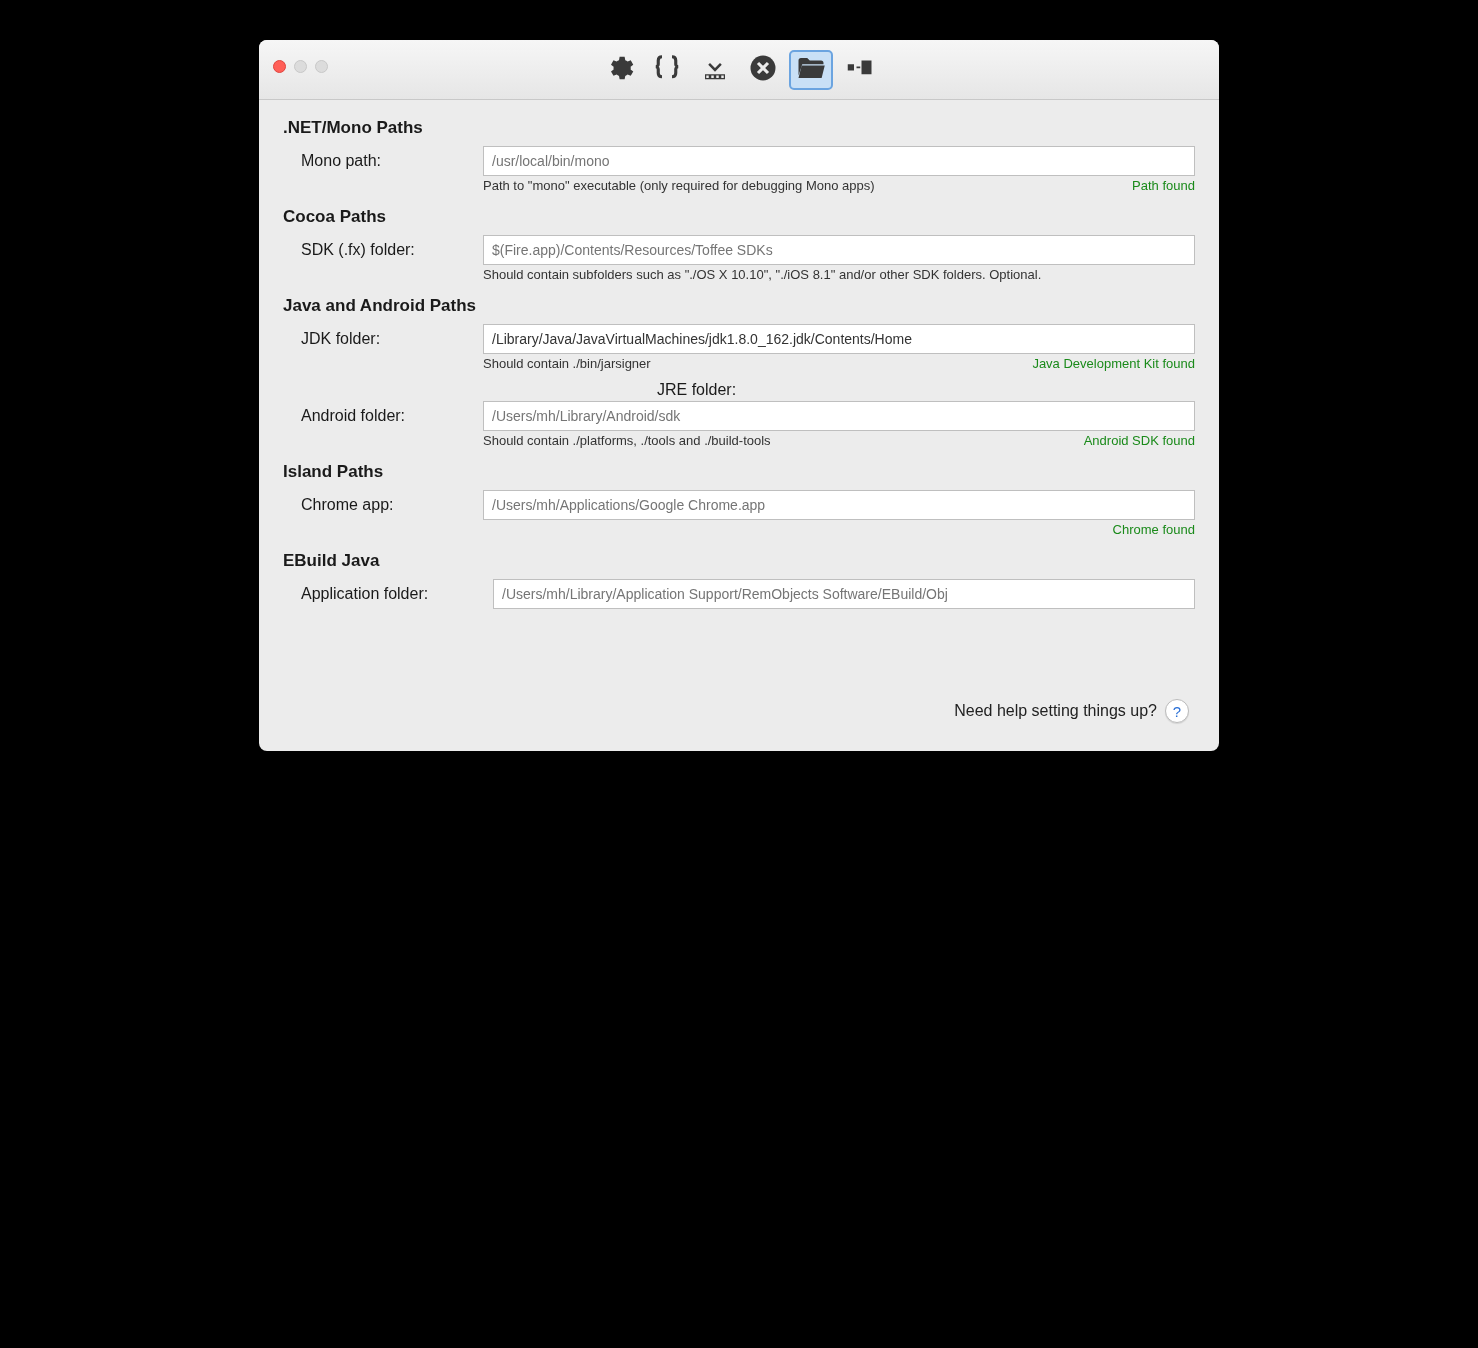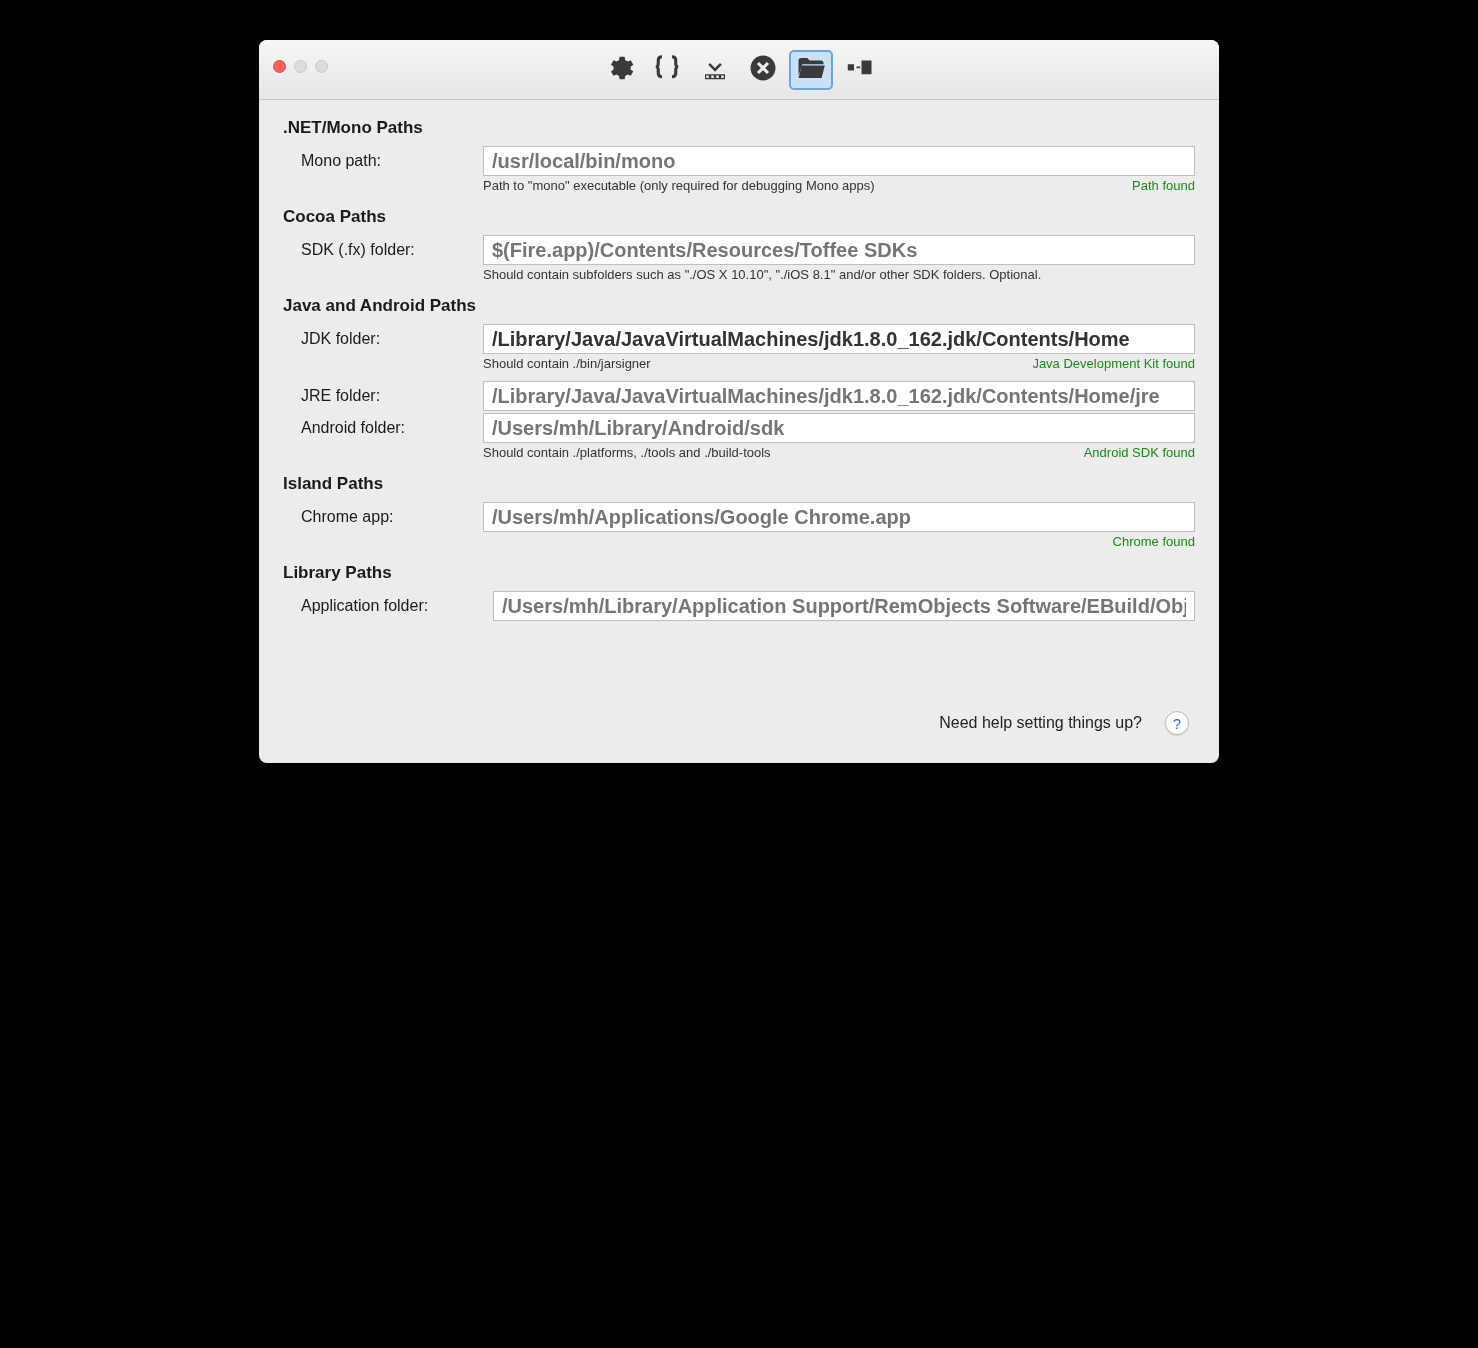"/usr/local/bin/mono" .input { font-size: 20px -> 14px; font-weight: bold -> none }
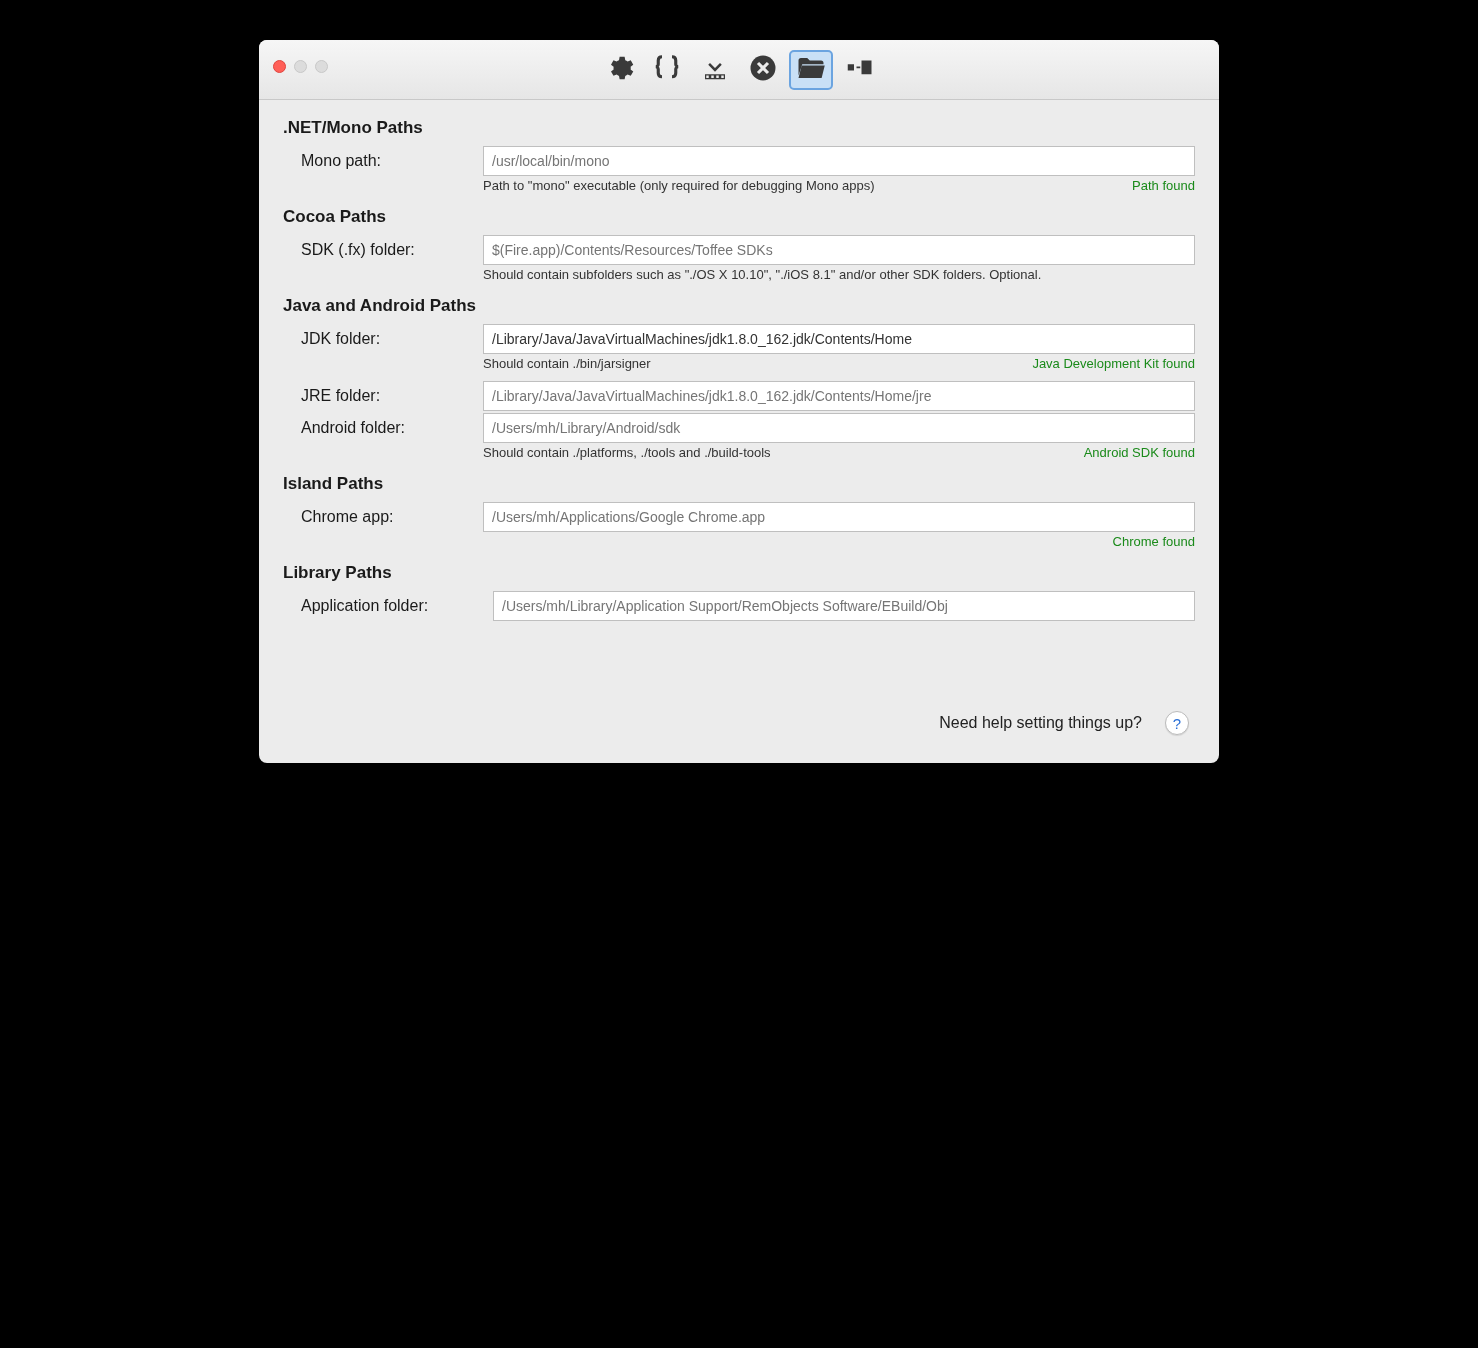"/Library/Java/JavaVirtualMachines/jdk1.8.0_162.jdk/Contents/Home/jre" input.input { html: <input> -> none }
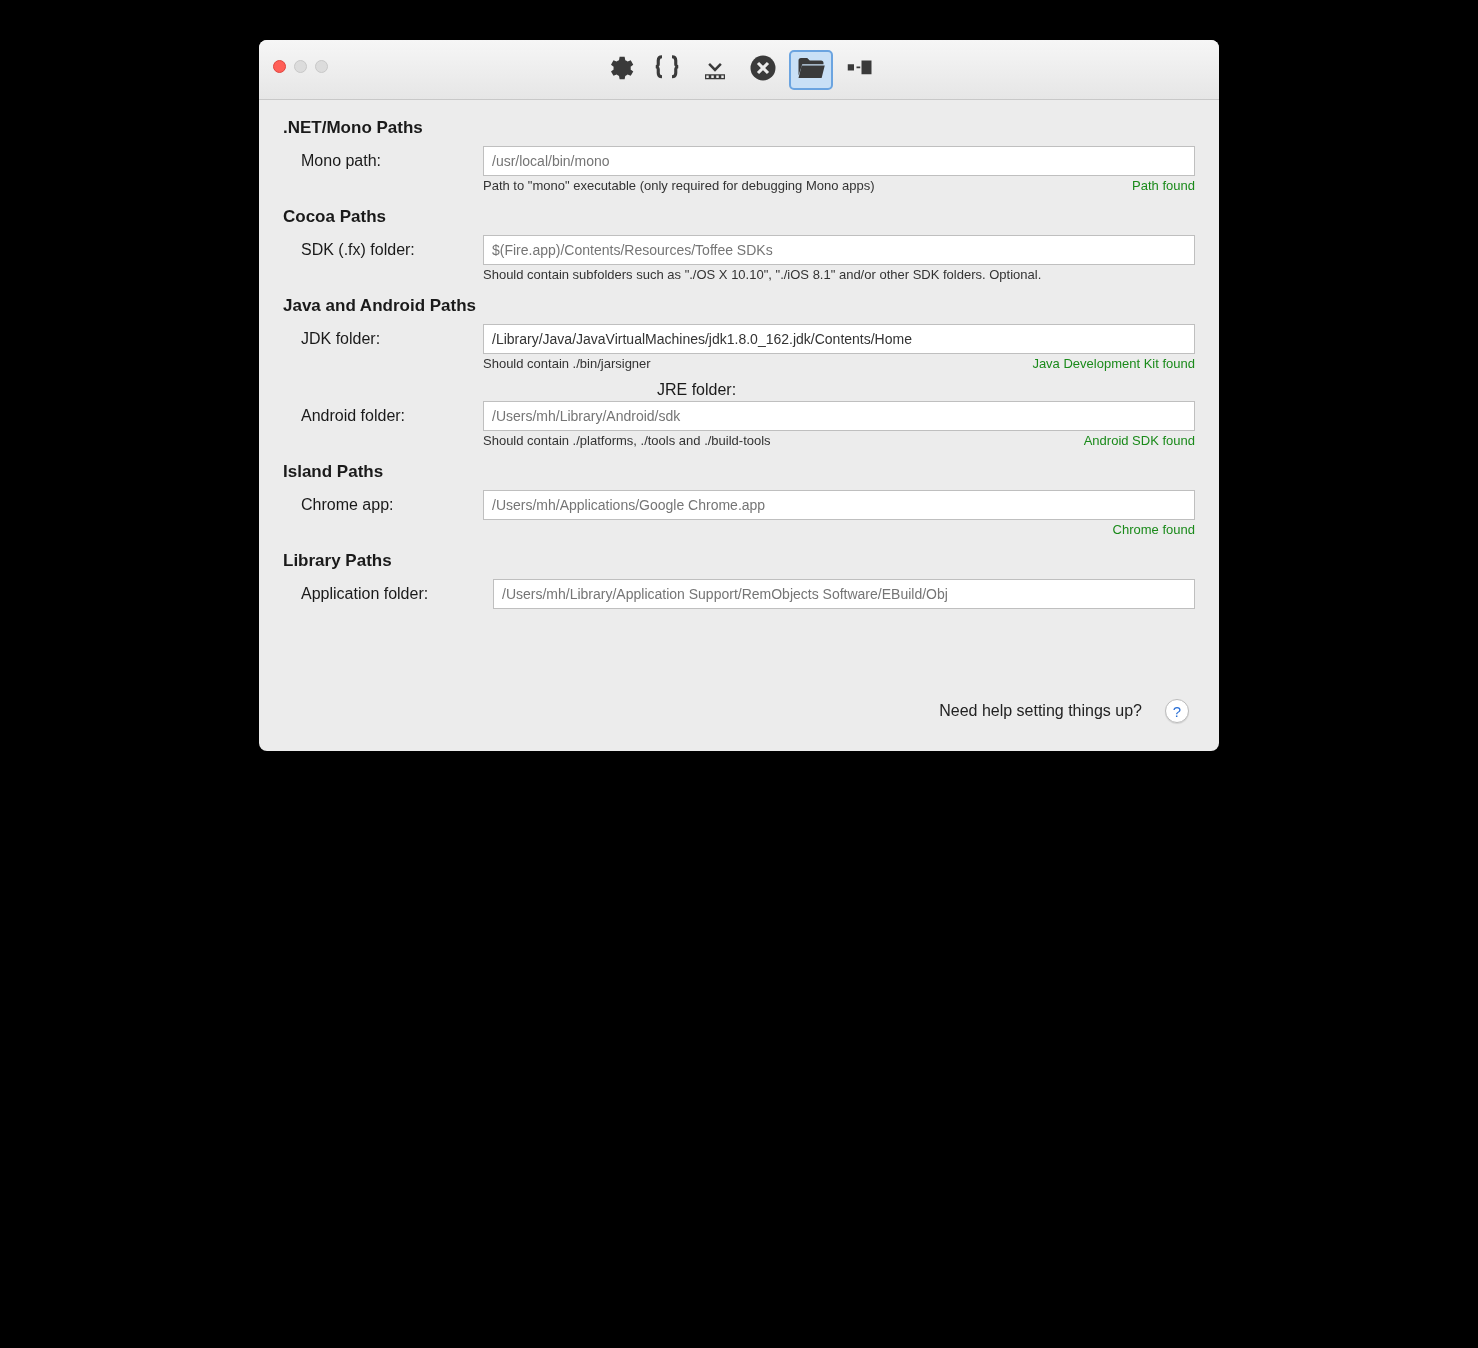"Library Paths" div.section-title { text: Library Paths -> EBuild Java }
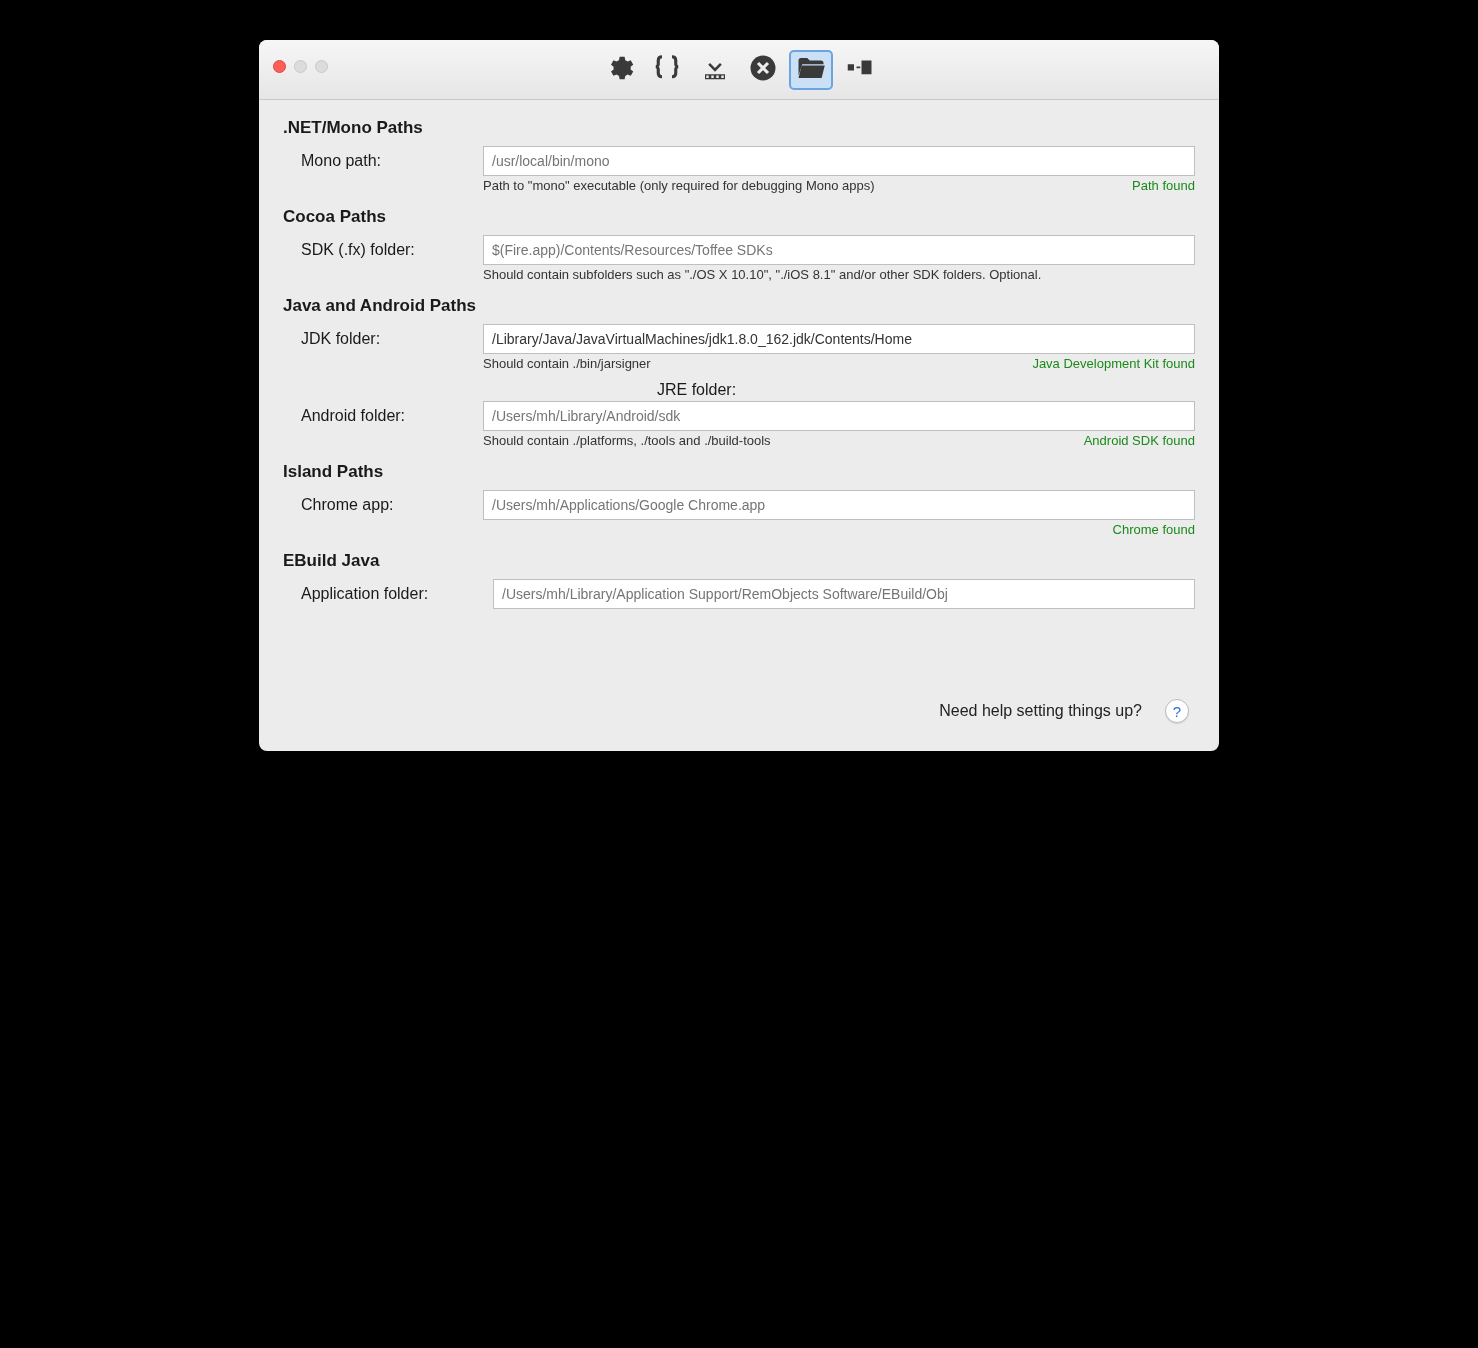"Need help setting things up?" .footer { gap: 23px -> 8px }
